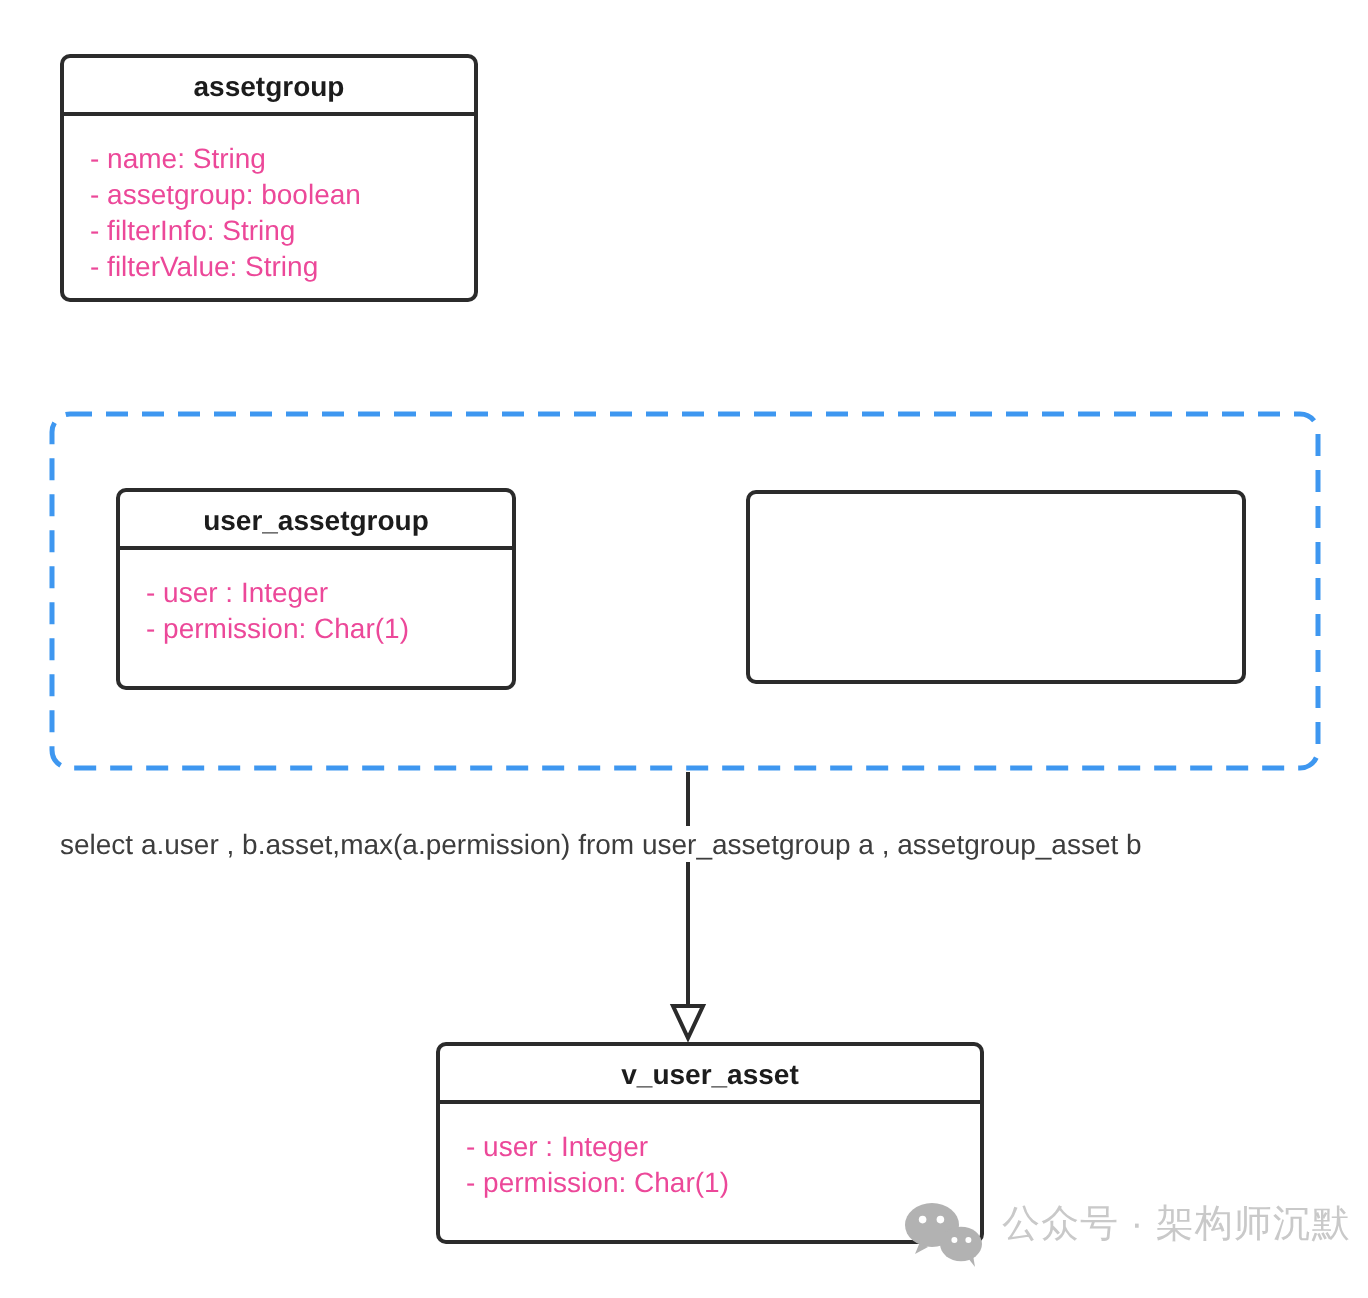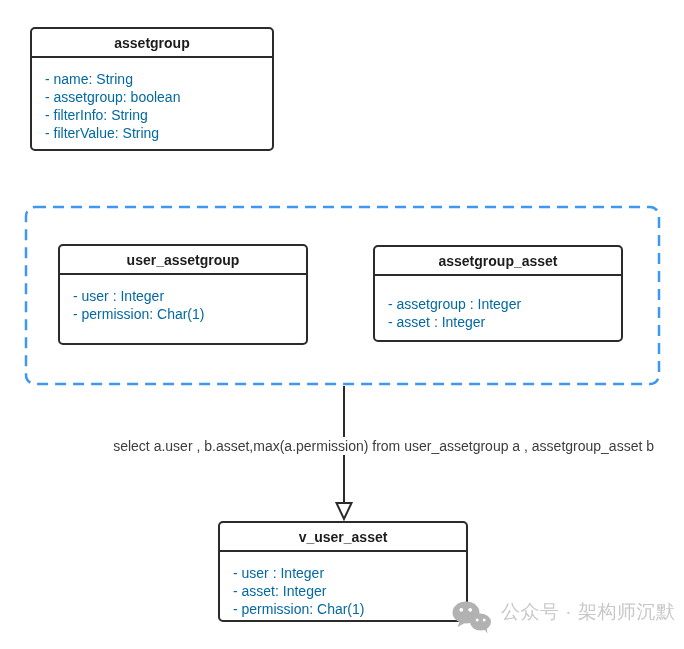"assetgroup" div.class-box { width: 244px -> 209px }
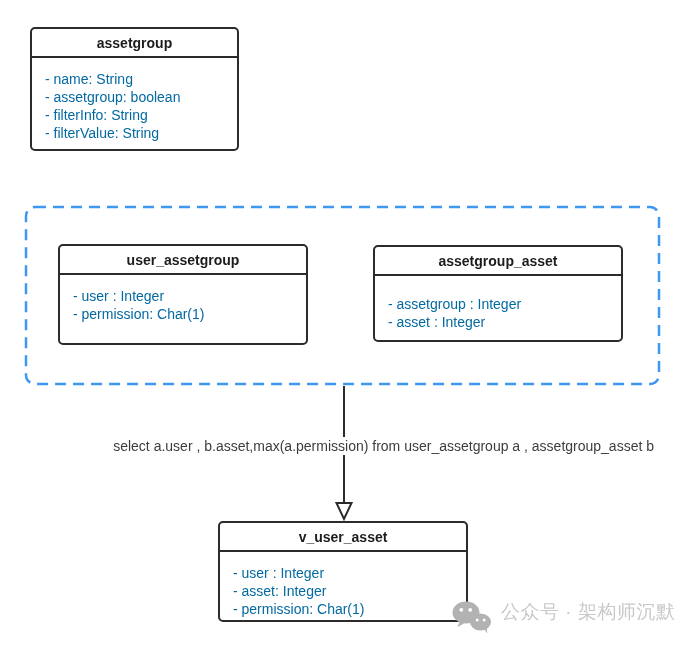"- name: String" .class-fields { color: #0369a1 -> #ec4899 }
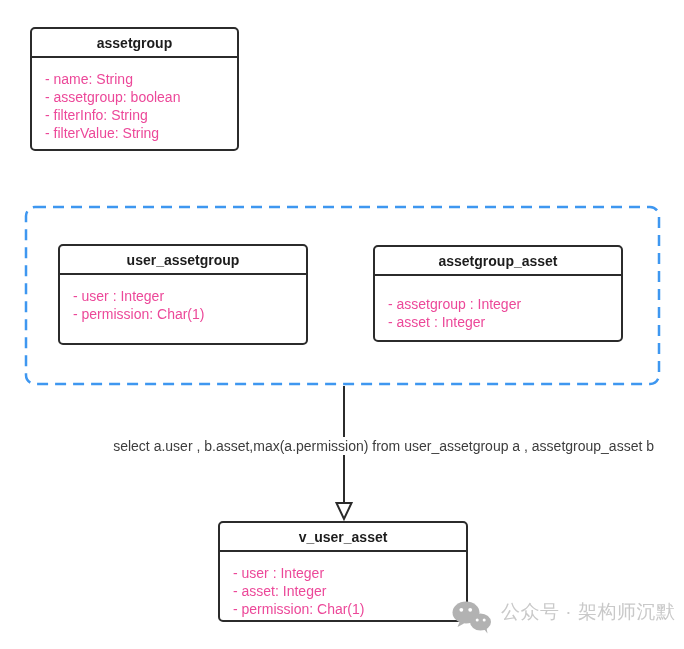"user_assetgroup" div.class-box { width: 250px -> 200px }
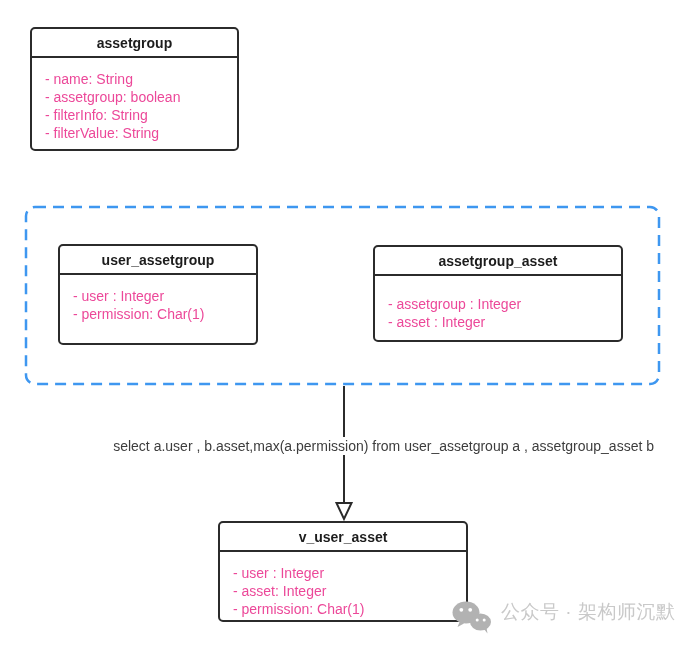"assetgroup_asset" div.class-title { html: <div>assetgroup_asset</div> -> none }
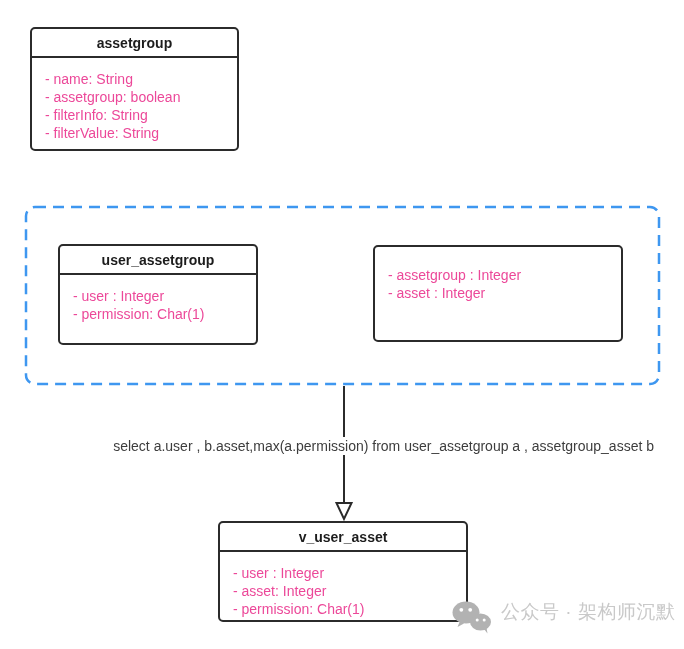"- assetgroup : Integer" div.class-fields { html: <div> <div>- assetgroup : Integer</div> <div>- asset : Integer</div> </div> -> none }
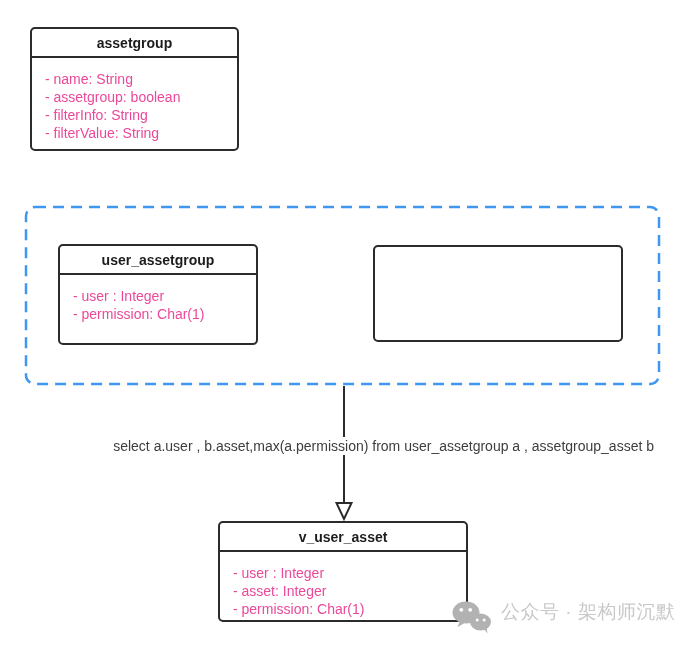"select a.user ," .sql-note { text-align: right -> left; top: 437px -> 413px }
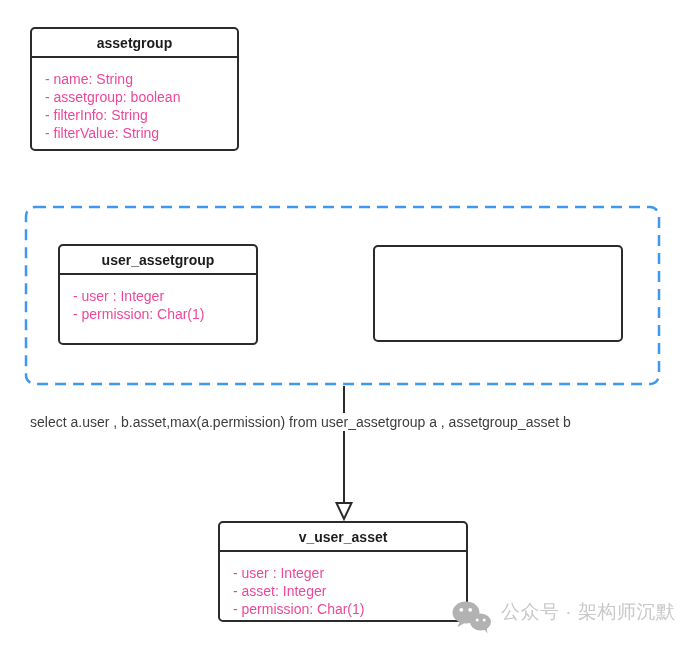"v_user_asset" div.class-box { width: 250px -> 274px }
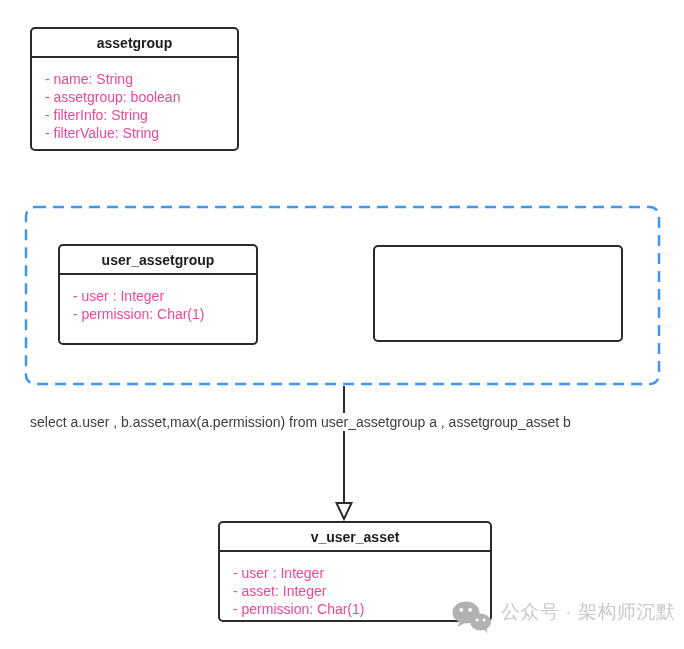"- asset: Integer" div { html: <div>- asset: Integer</div> -> none }
